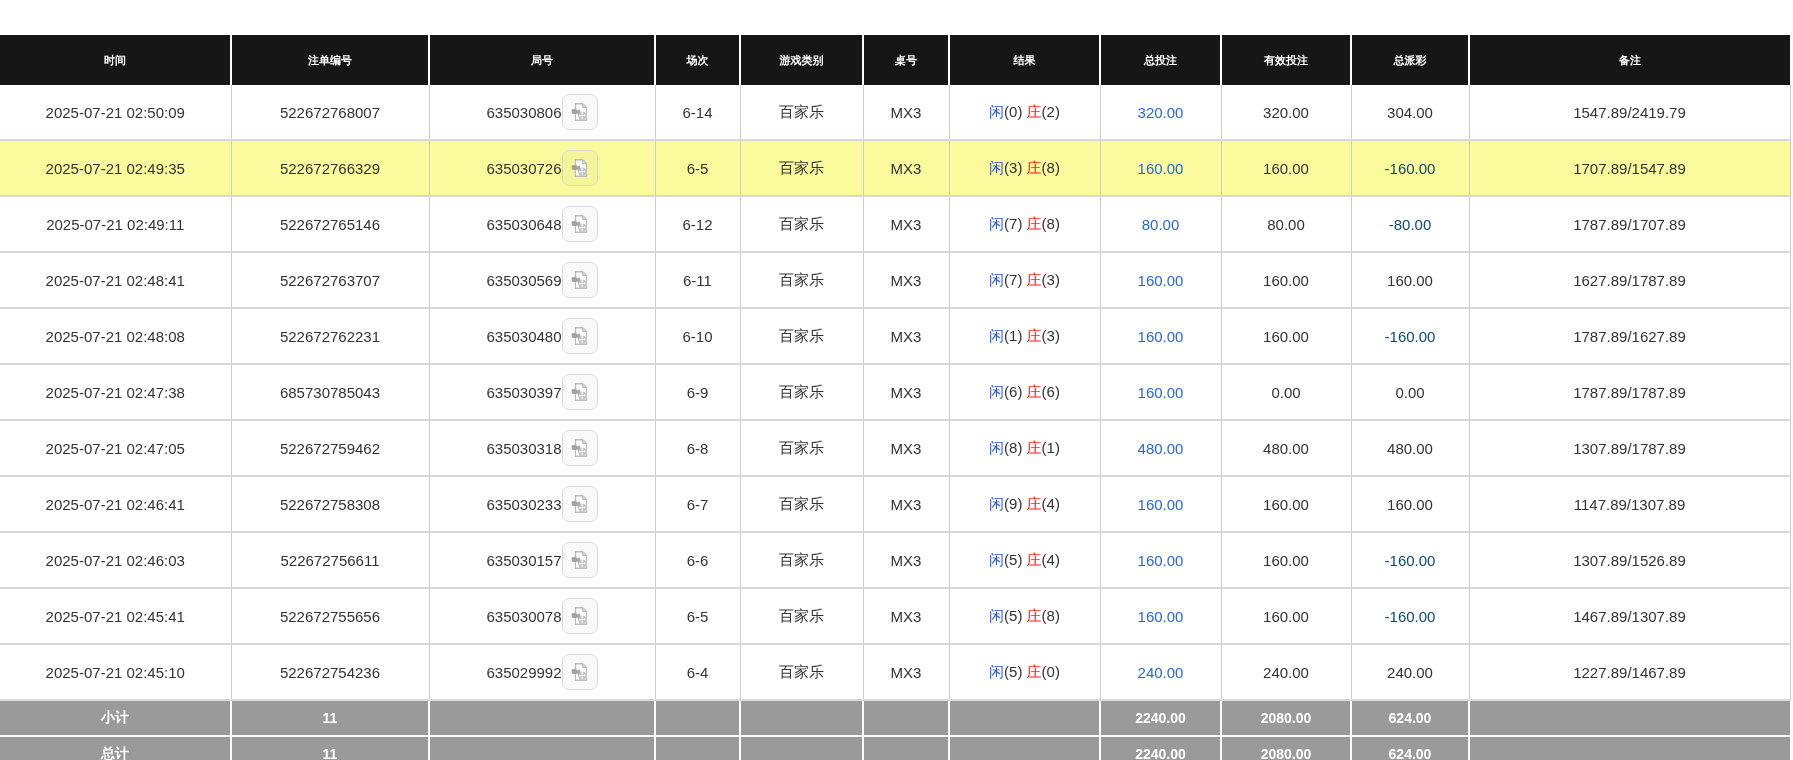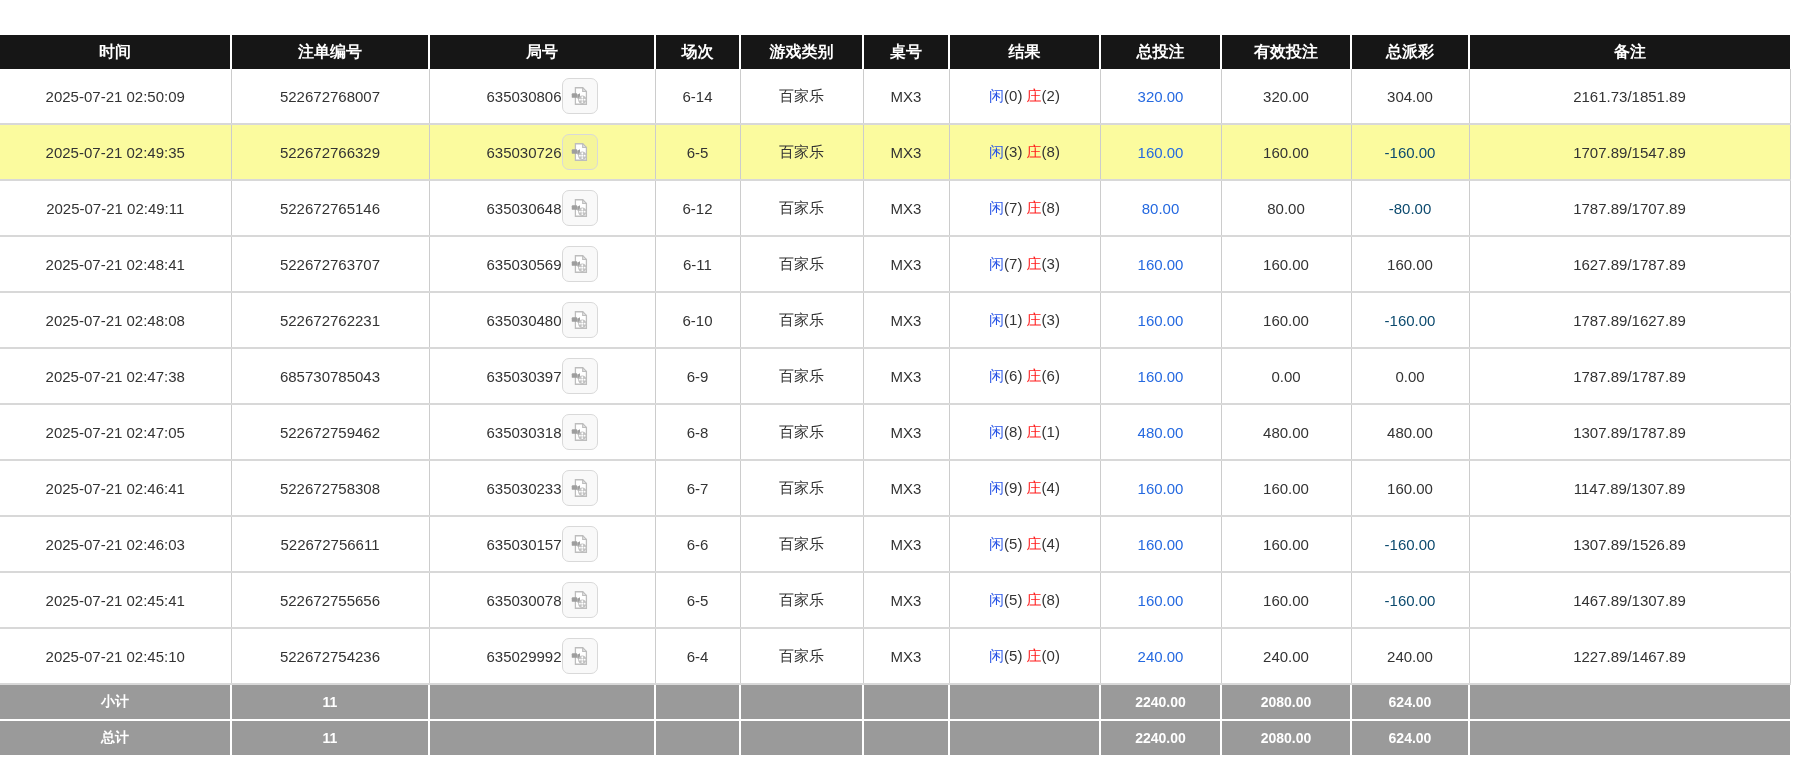"时间" thead th { font-size: 16px -> 11px; padding: 0 -> 8px }
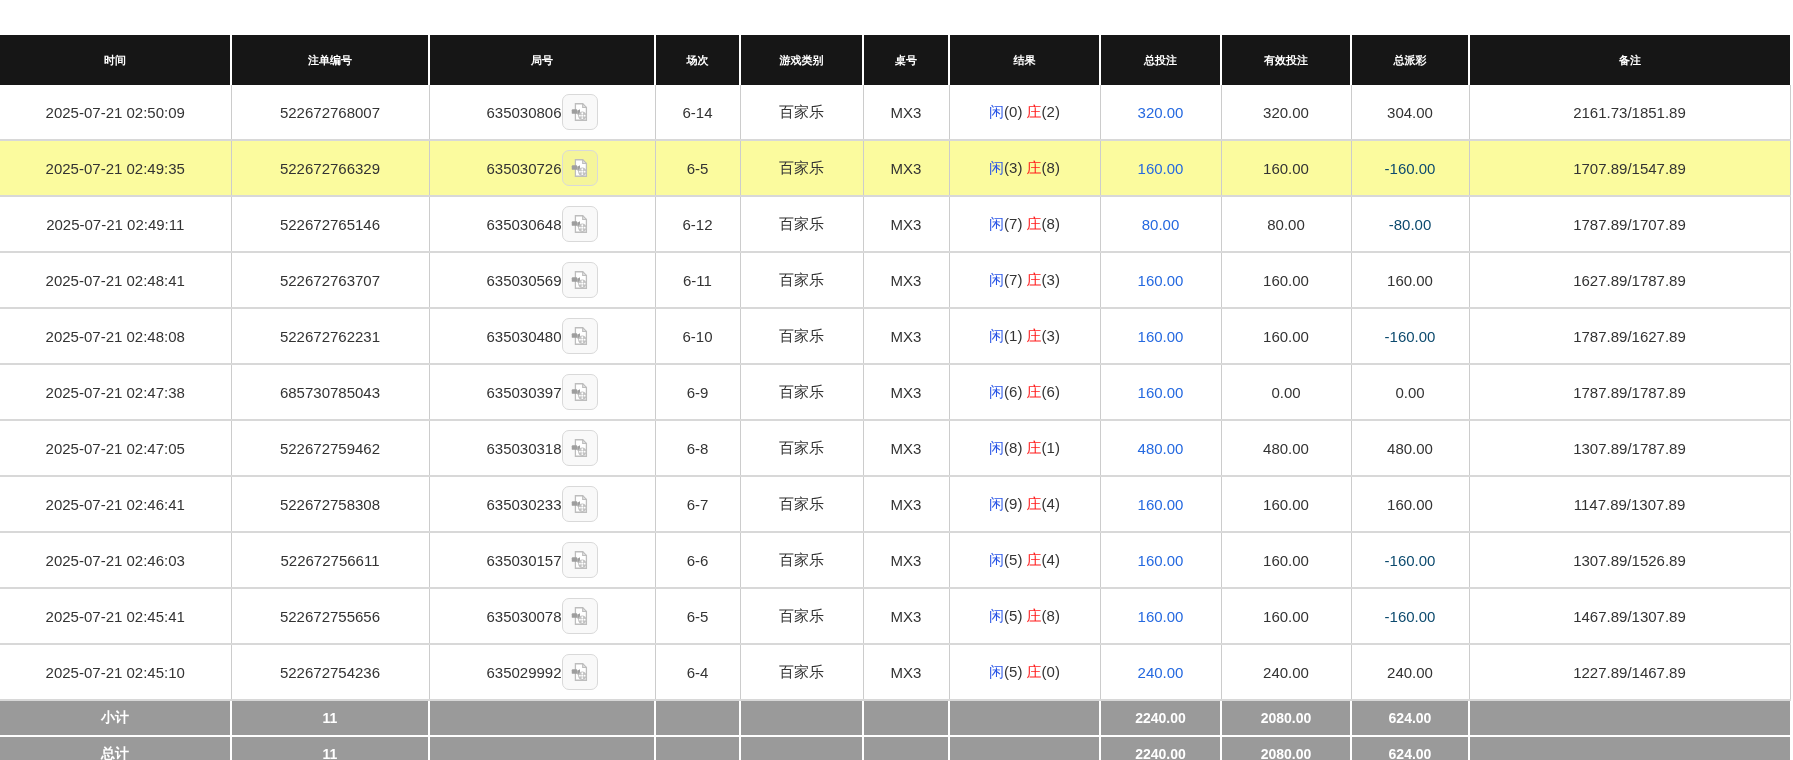"2161.73/1851.89" td { text: 2161.73/1851.89 -> 1547.89/2419.79 }
